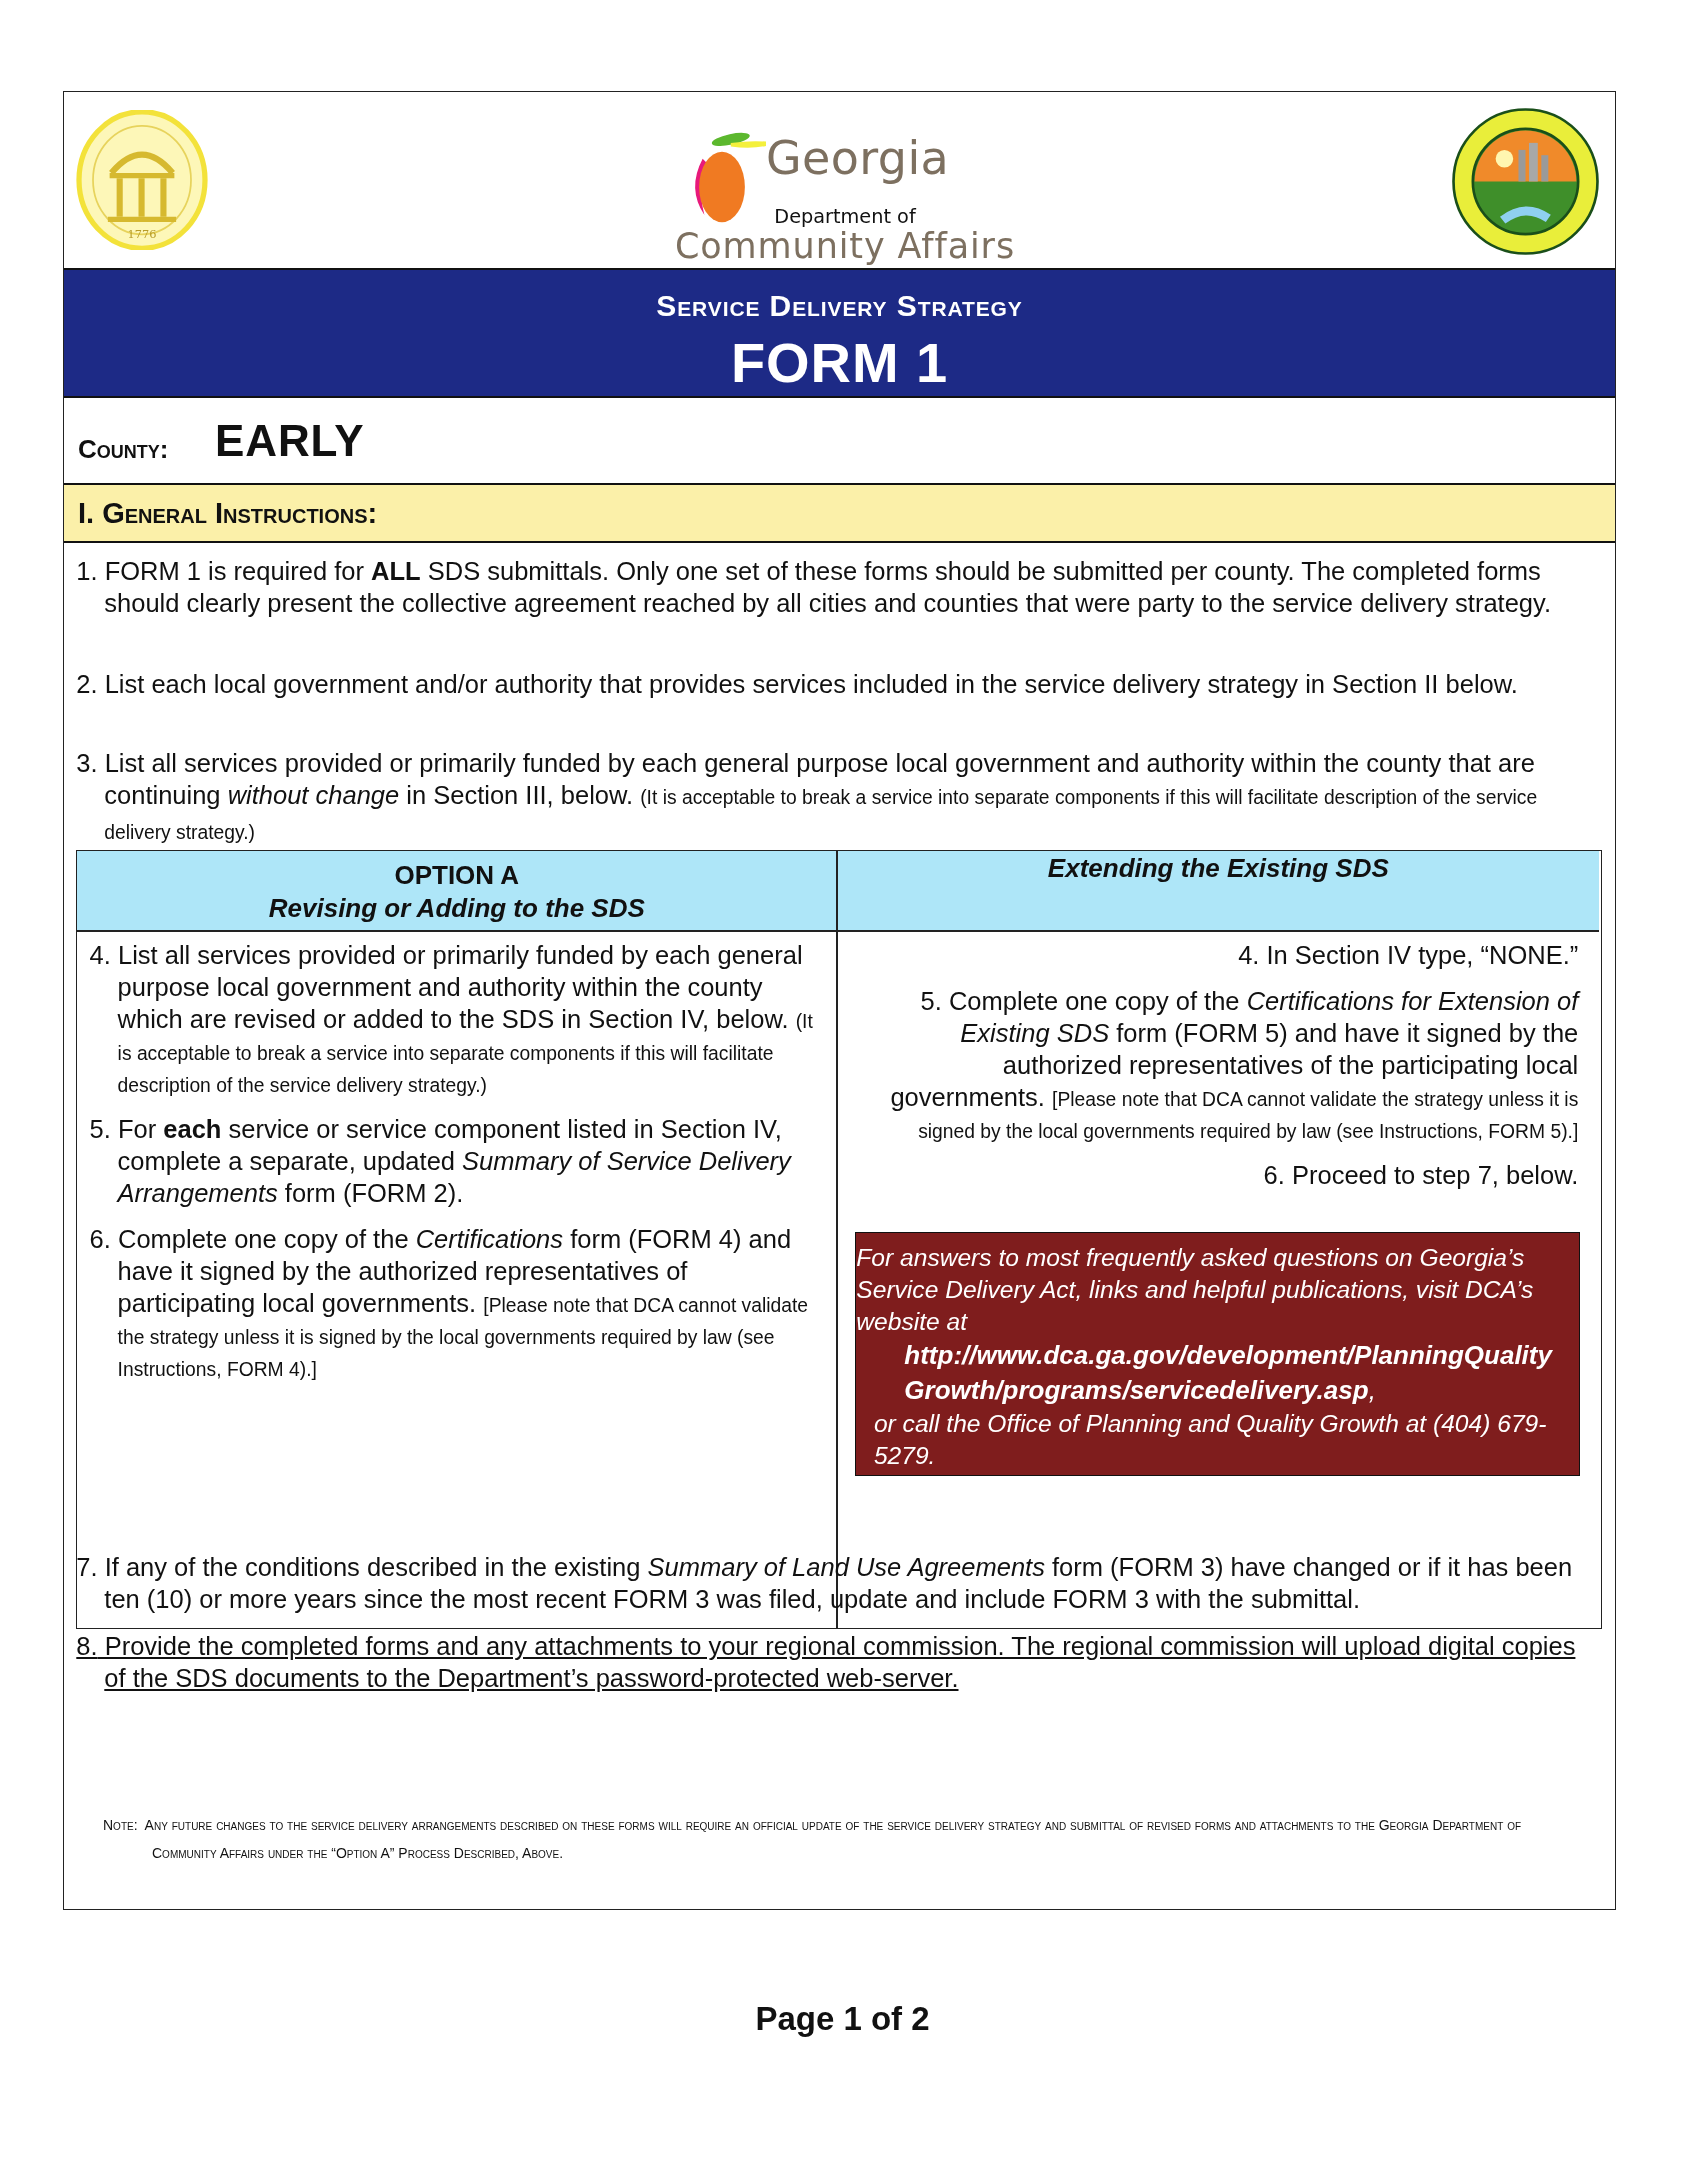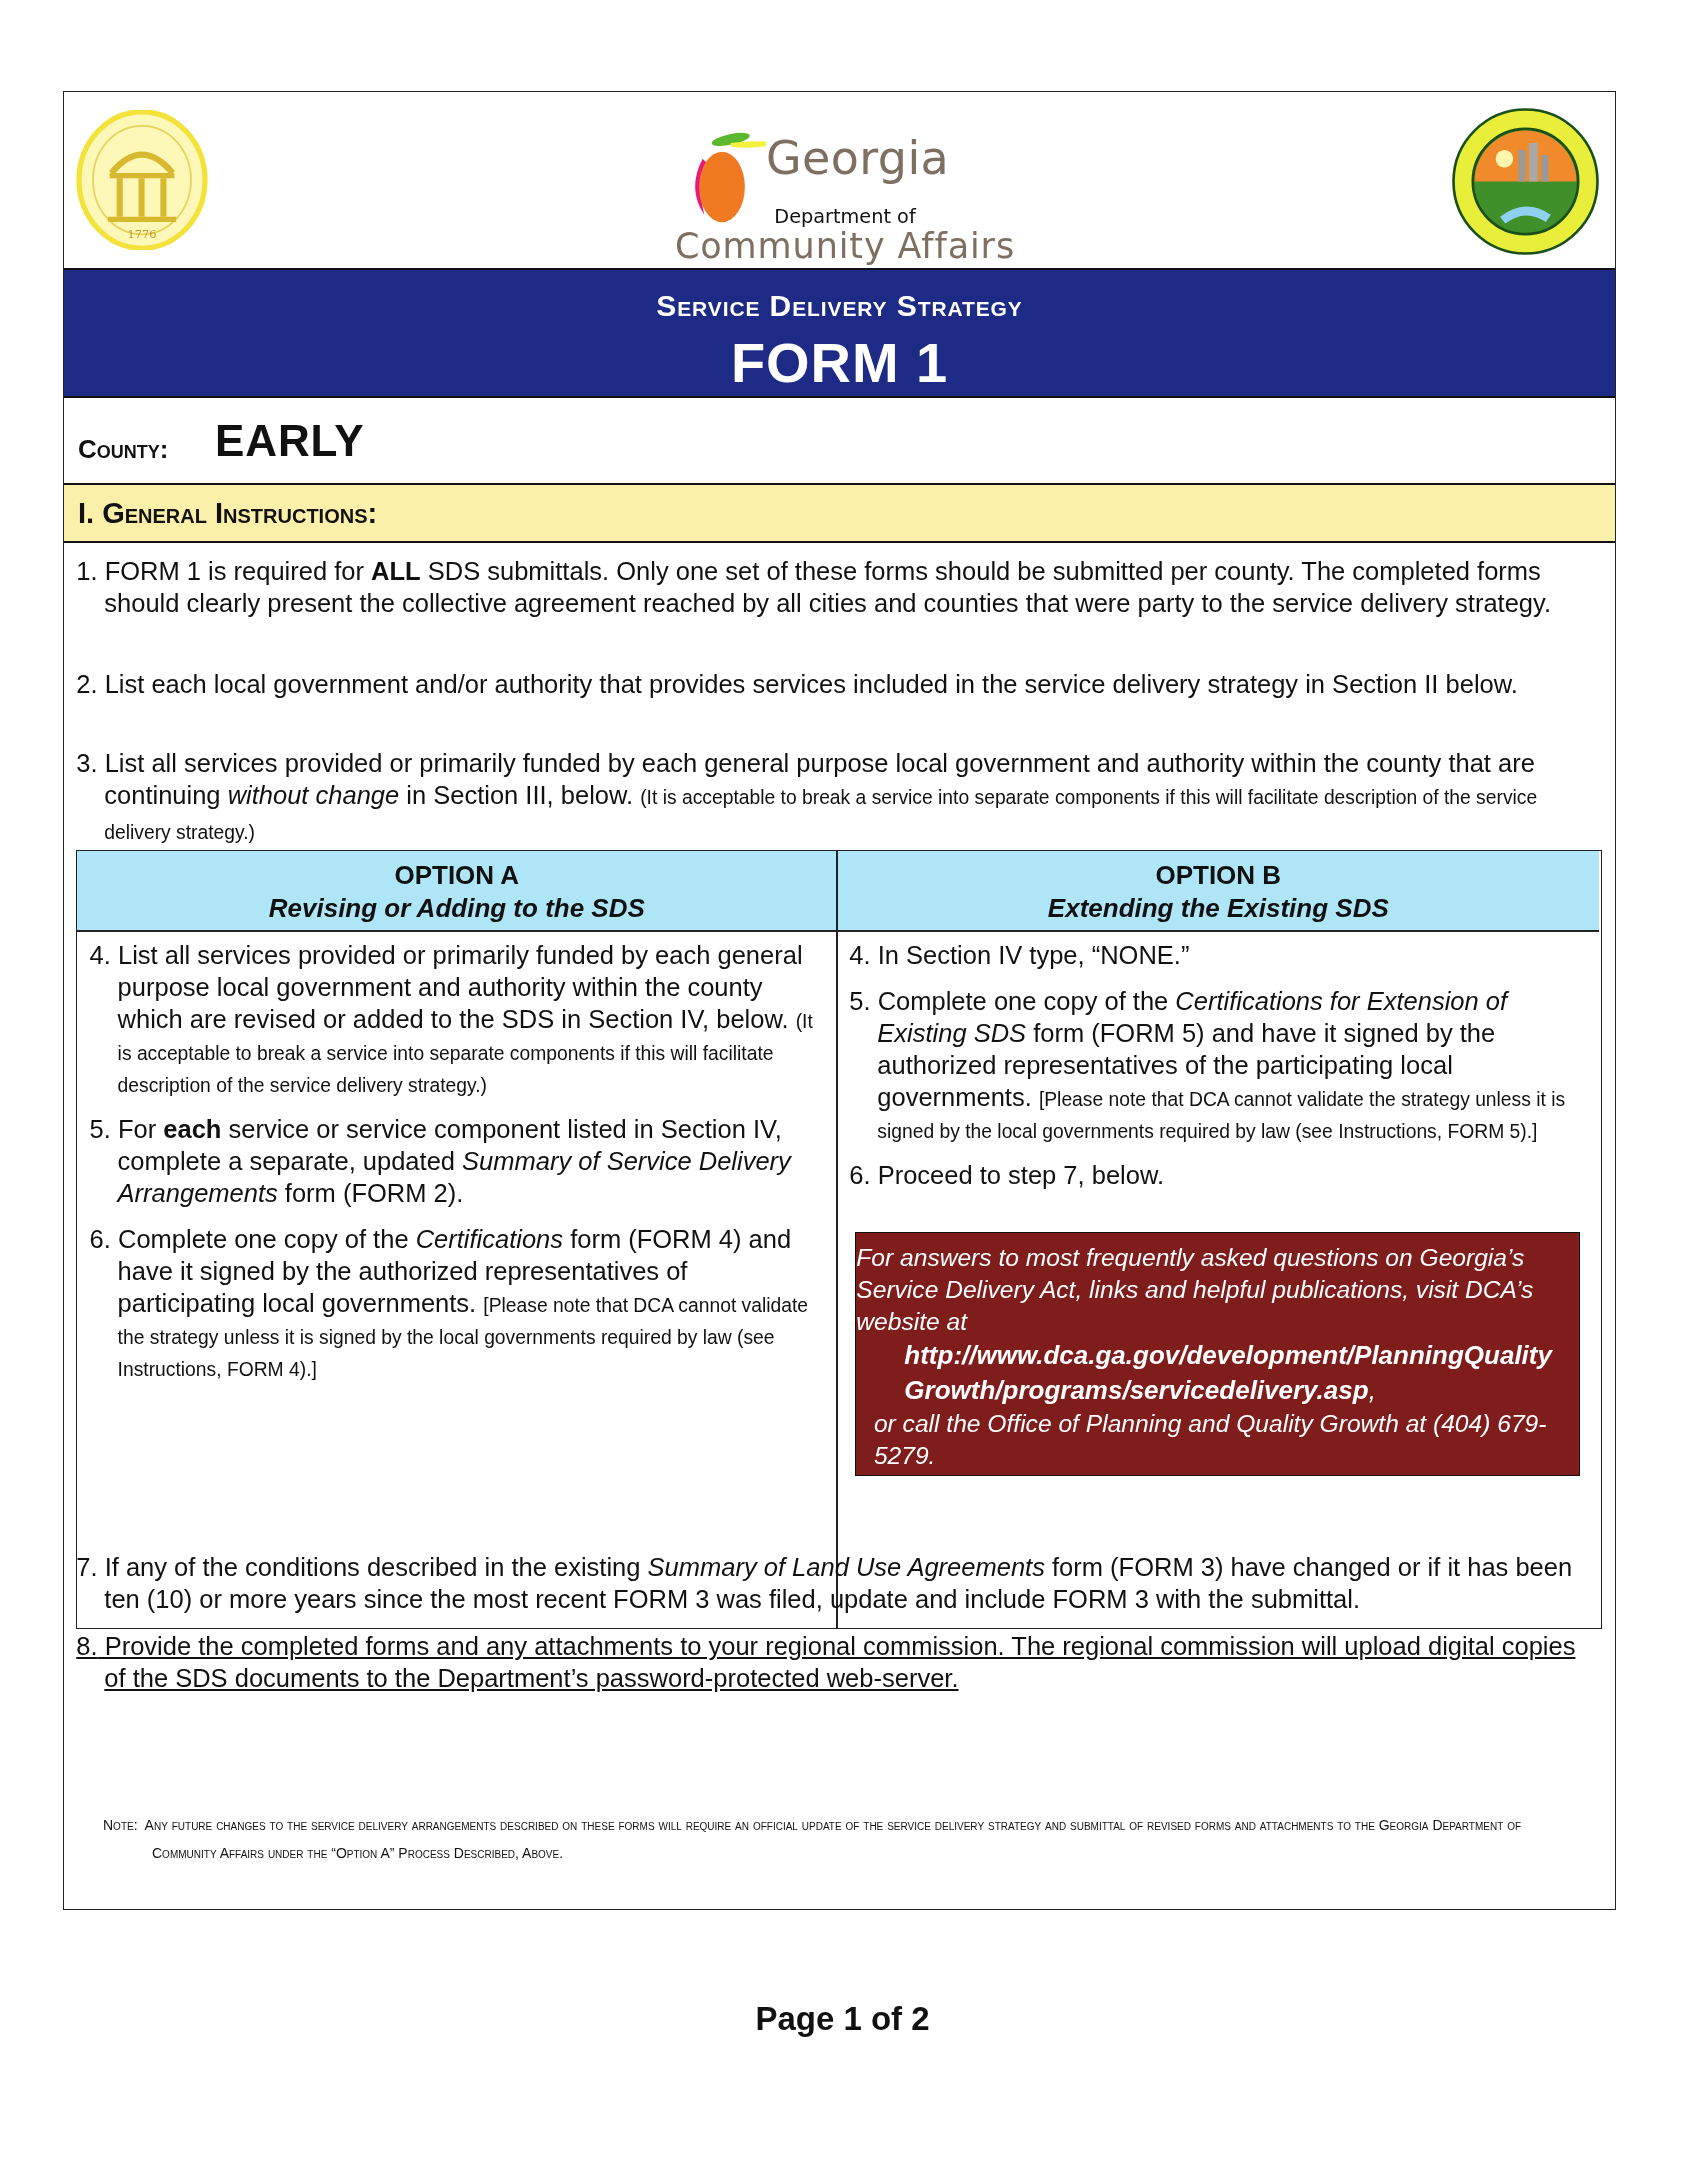"OPTION B" div.h1 { html: <div>OPTION B</div> -> none }
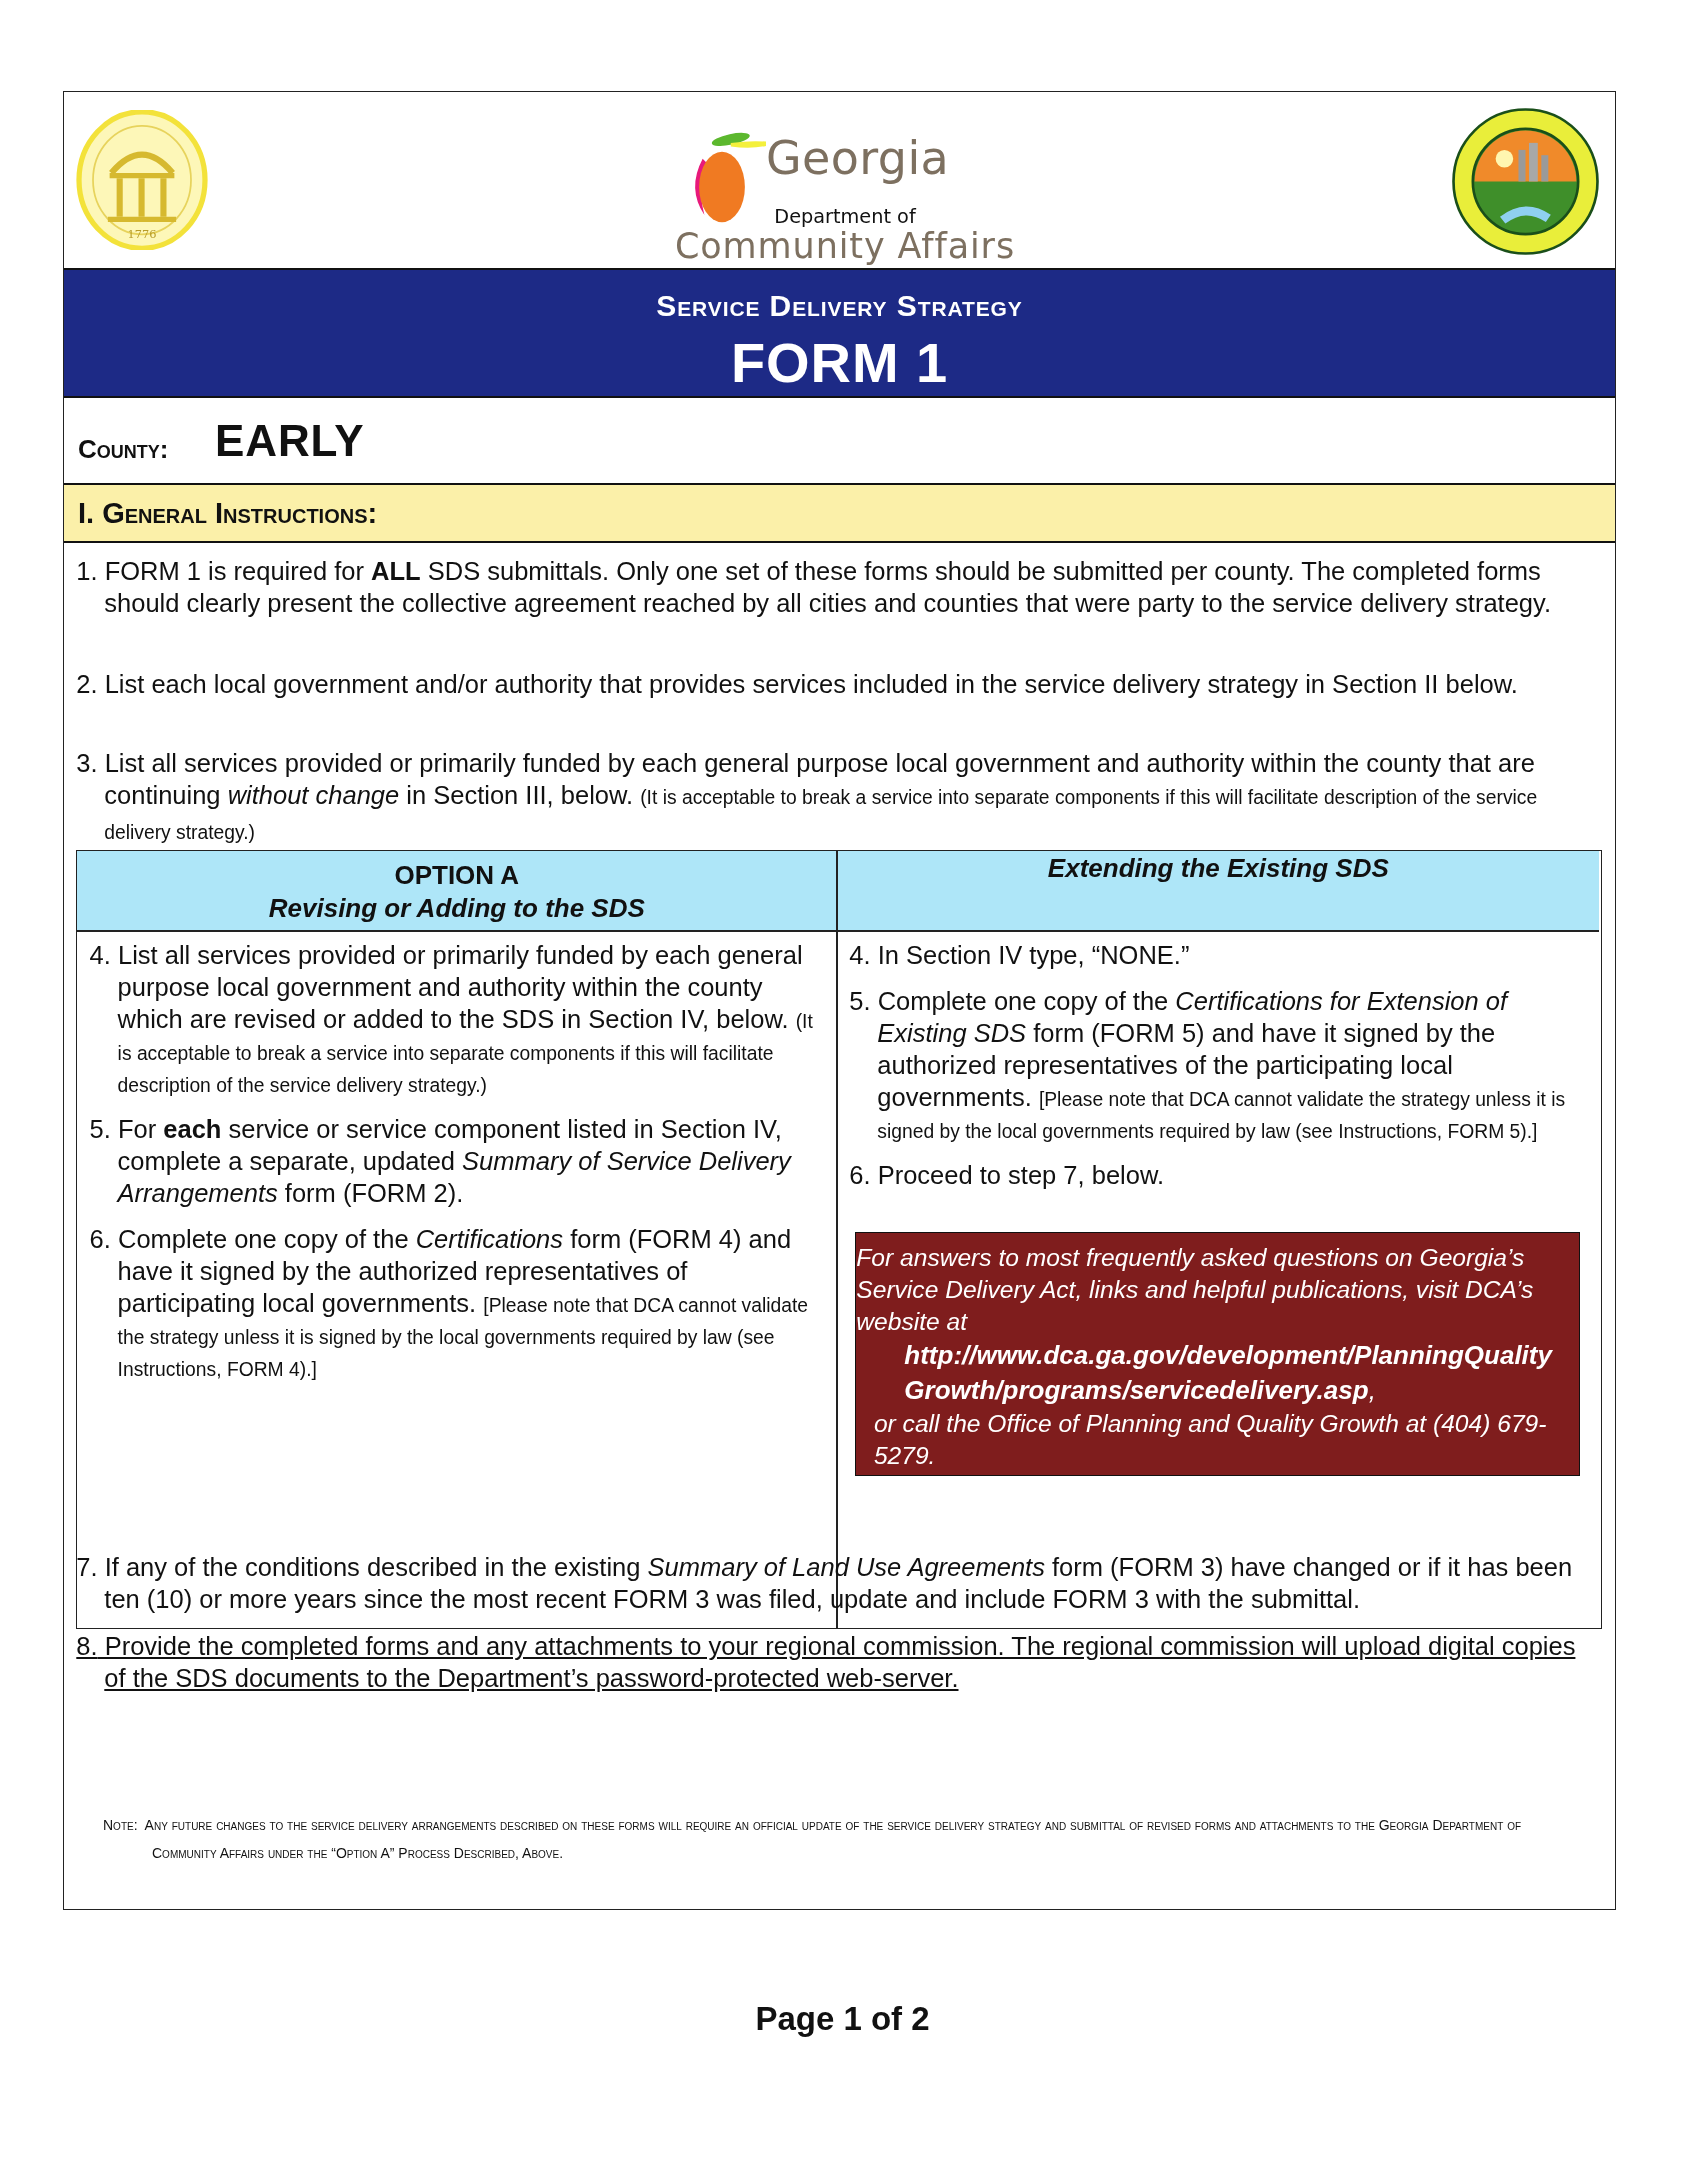"4. In Section IV type," .opt-col.b { text-align: none -> right }
